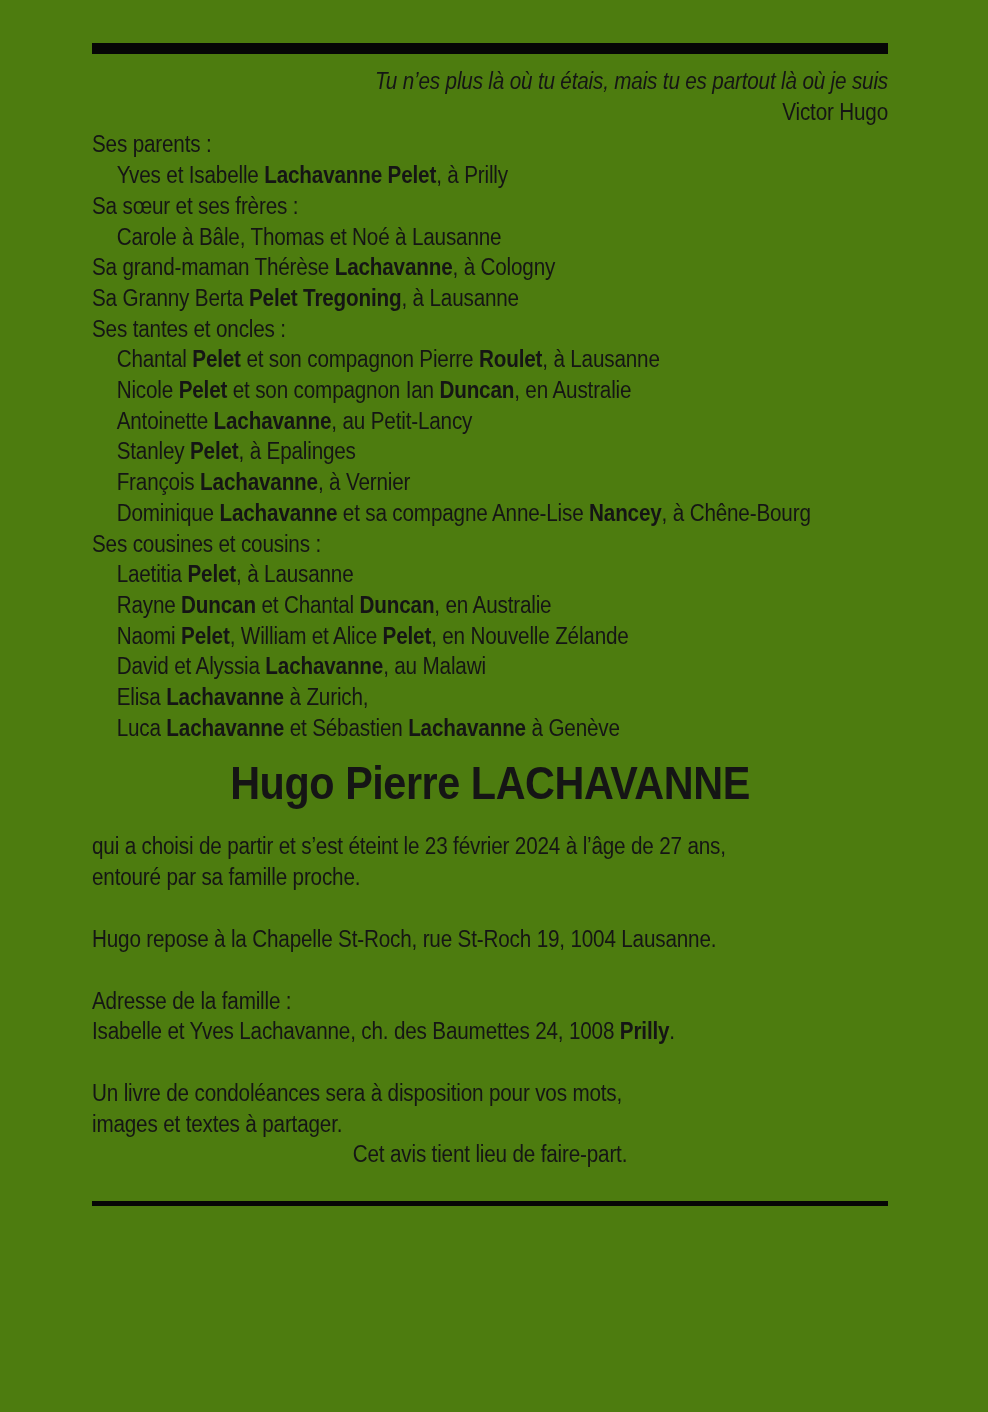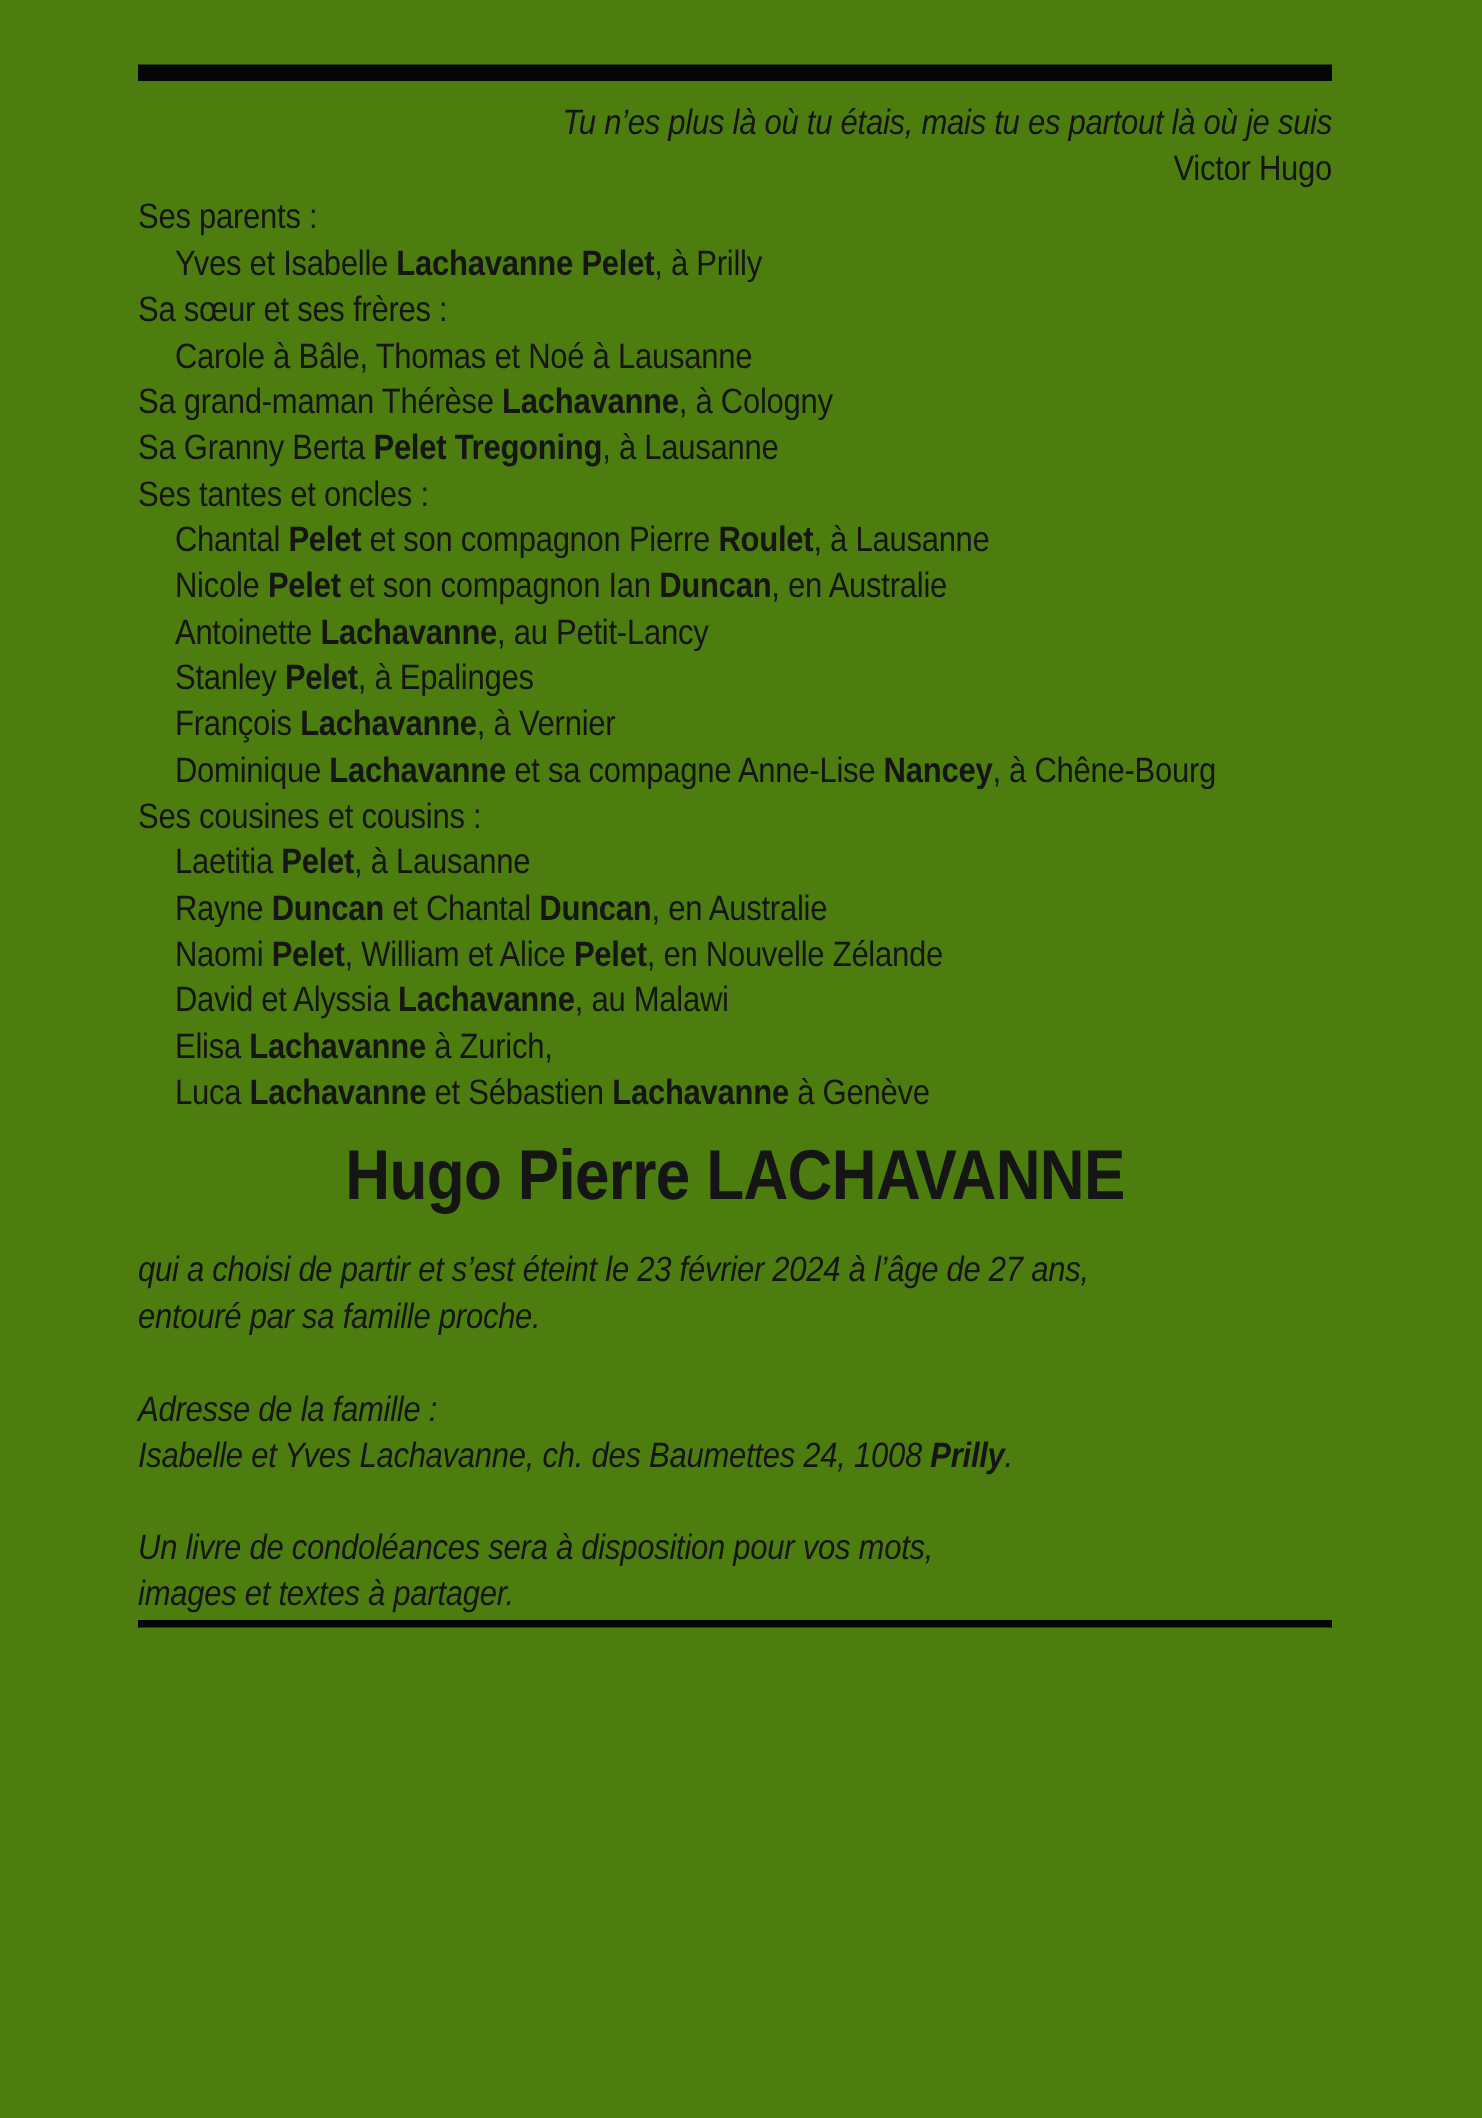"qui a choisi de partir" .para { font-style: italic -> none }
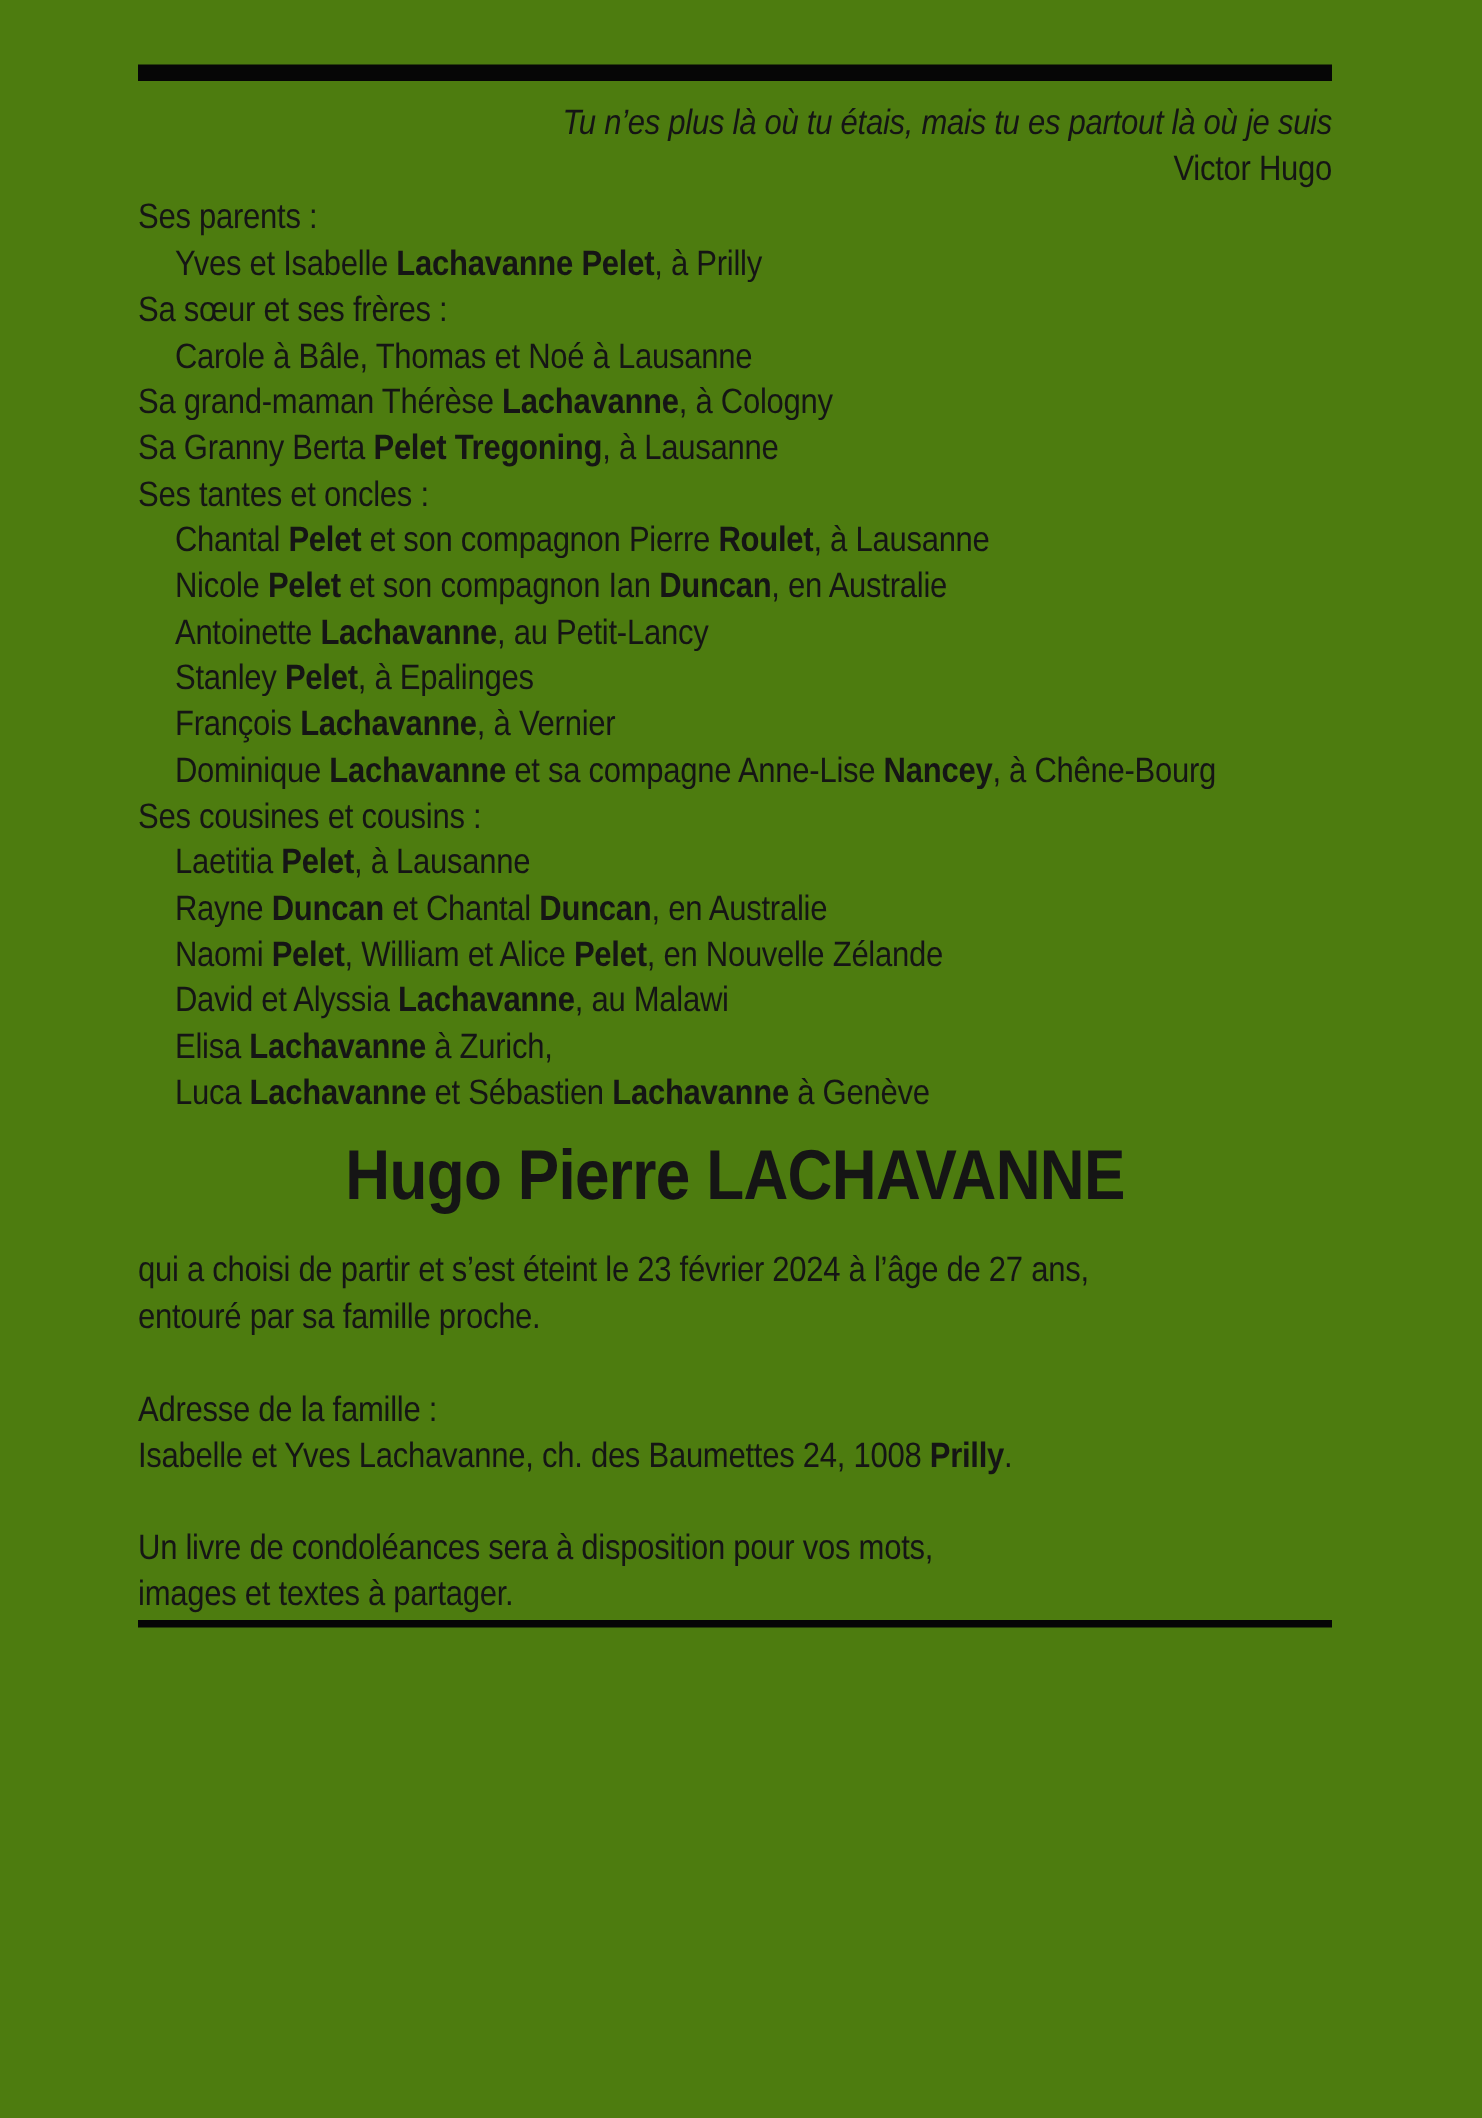"Hugo repose à la Chapelle" div.para { html: none -> <div> <div><span>Hugo repose à la Chapelle St-Roch, rue St-Roch 19, 1004 Lausanne.</span></div> </div> }
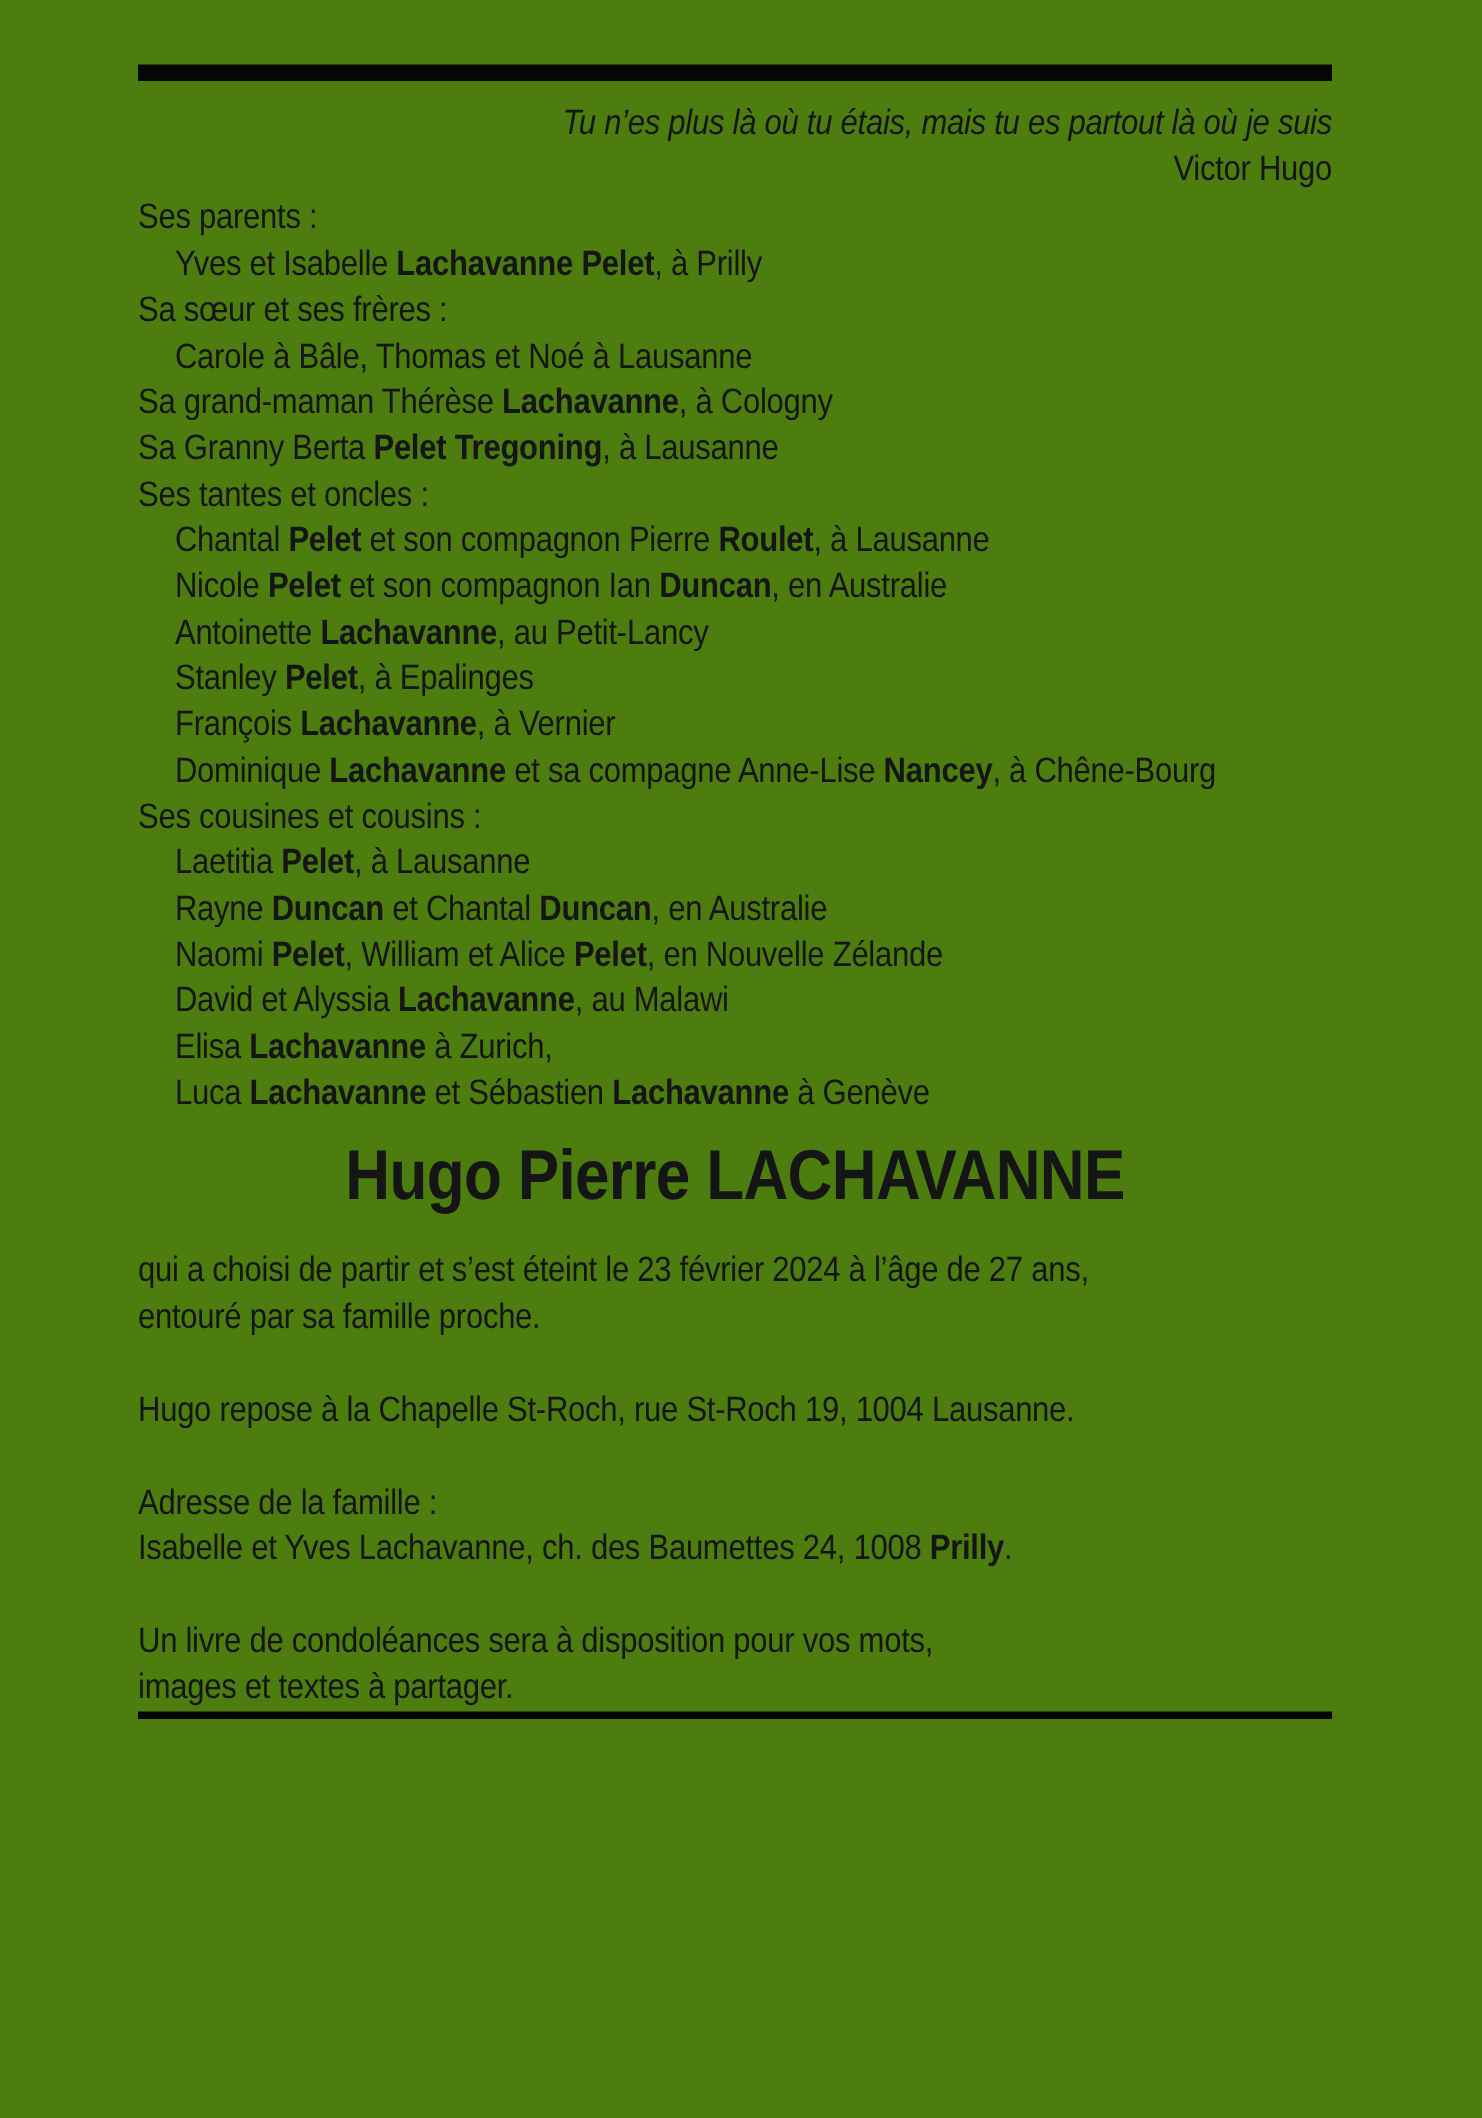"Cet avis tient lieu de" div.para { html: none -> <div> <span>Cet avis tient lieu de faire-part.</span> </div> }
